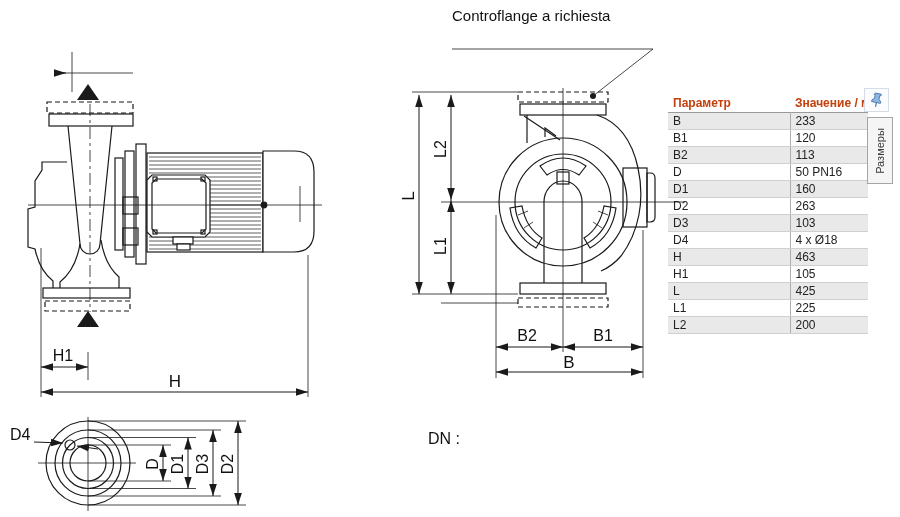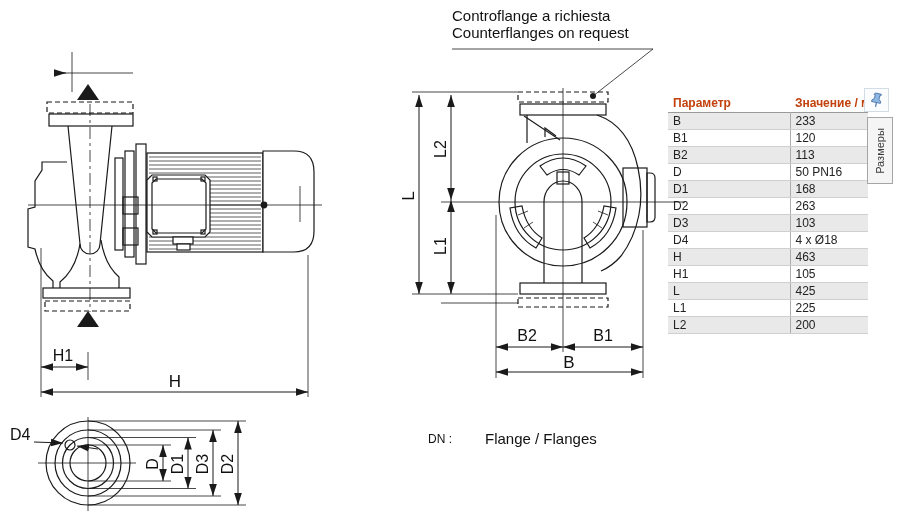"Counterflanges on request" div { html: <div>Counterflanges on request</div> -> none }
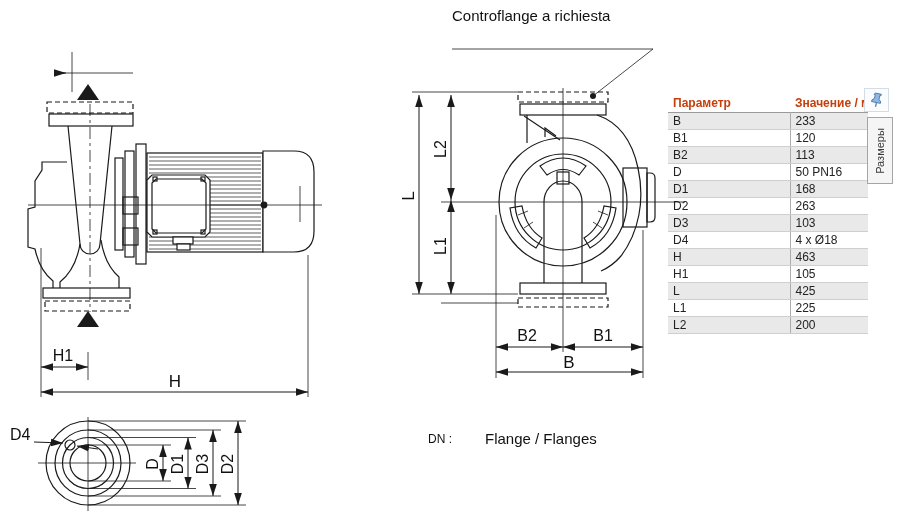"168" td { text: 168 -> 160 }
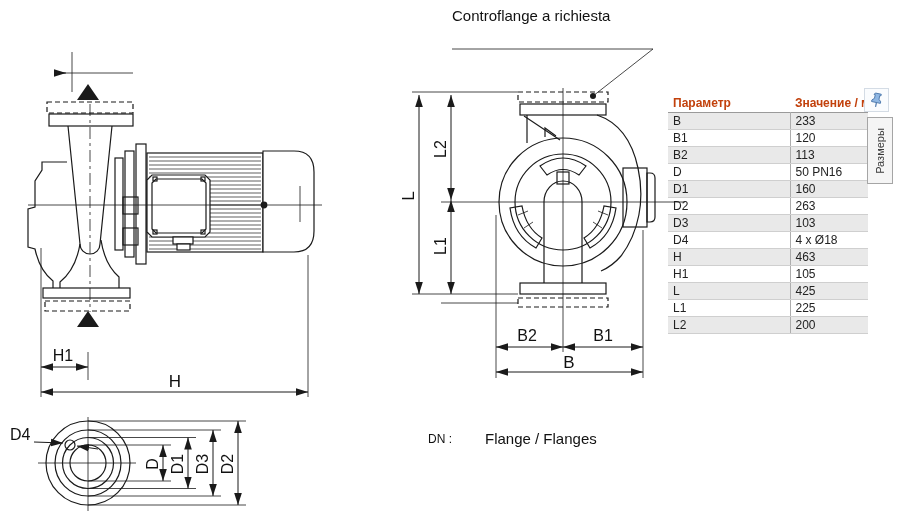"DN :" .legend-key { font-size: 12px -> 16px }
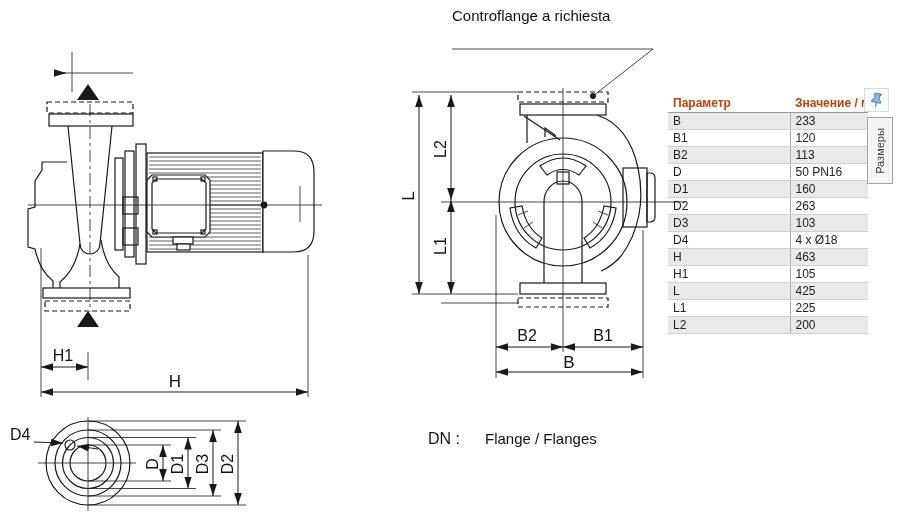"Flange / Flanges" span { html: <span>Flange / Flanges</span> -> none }
